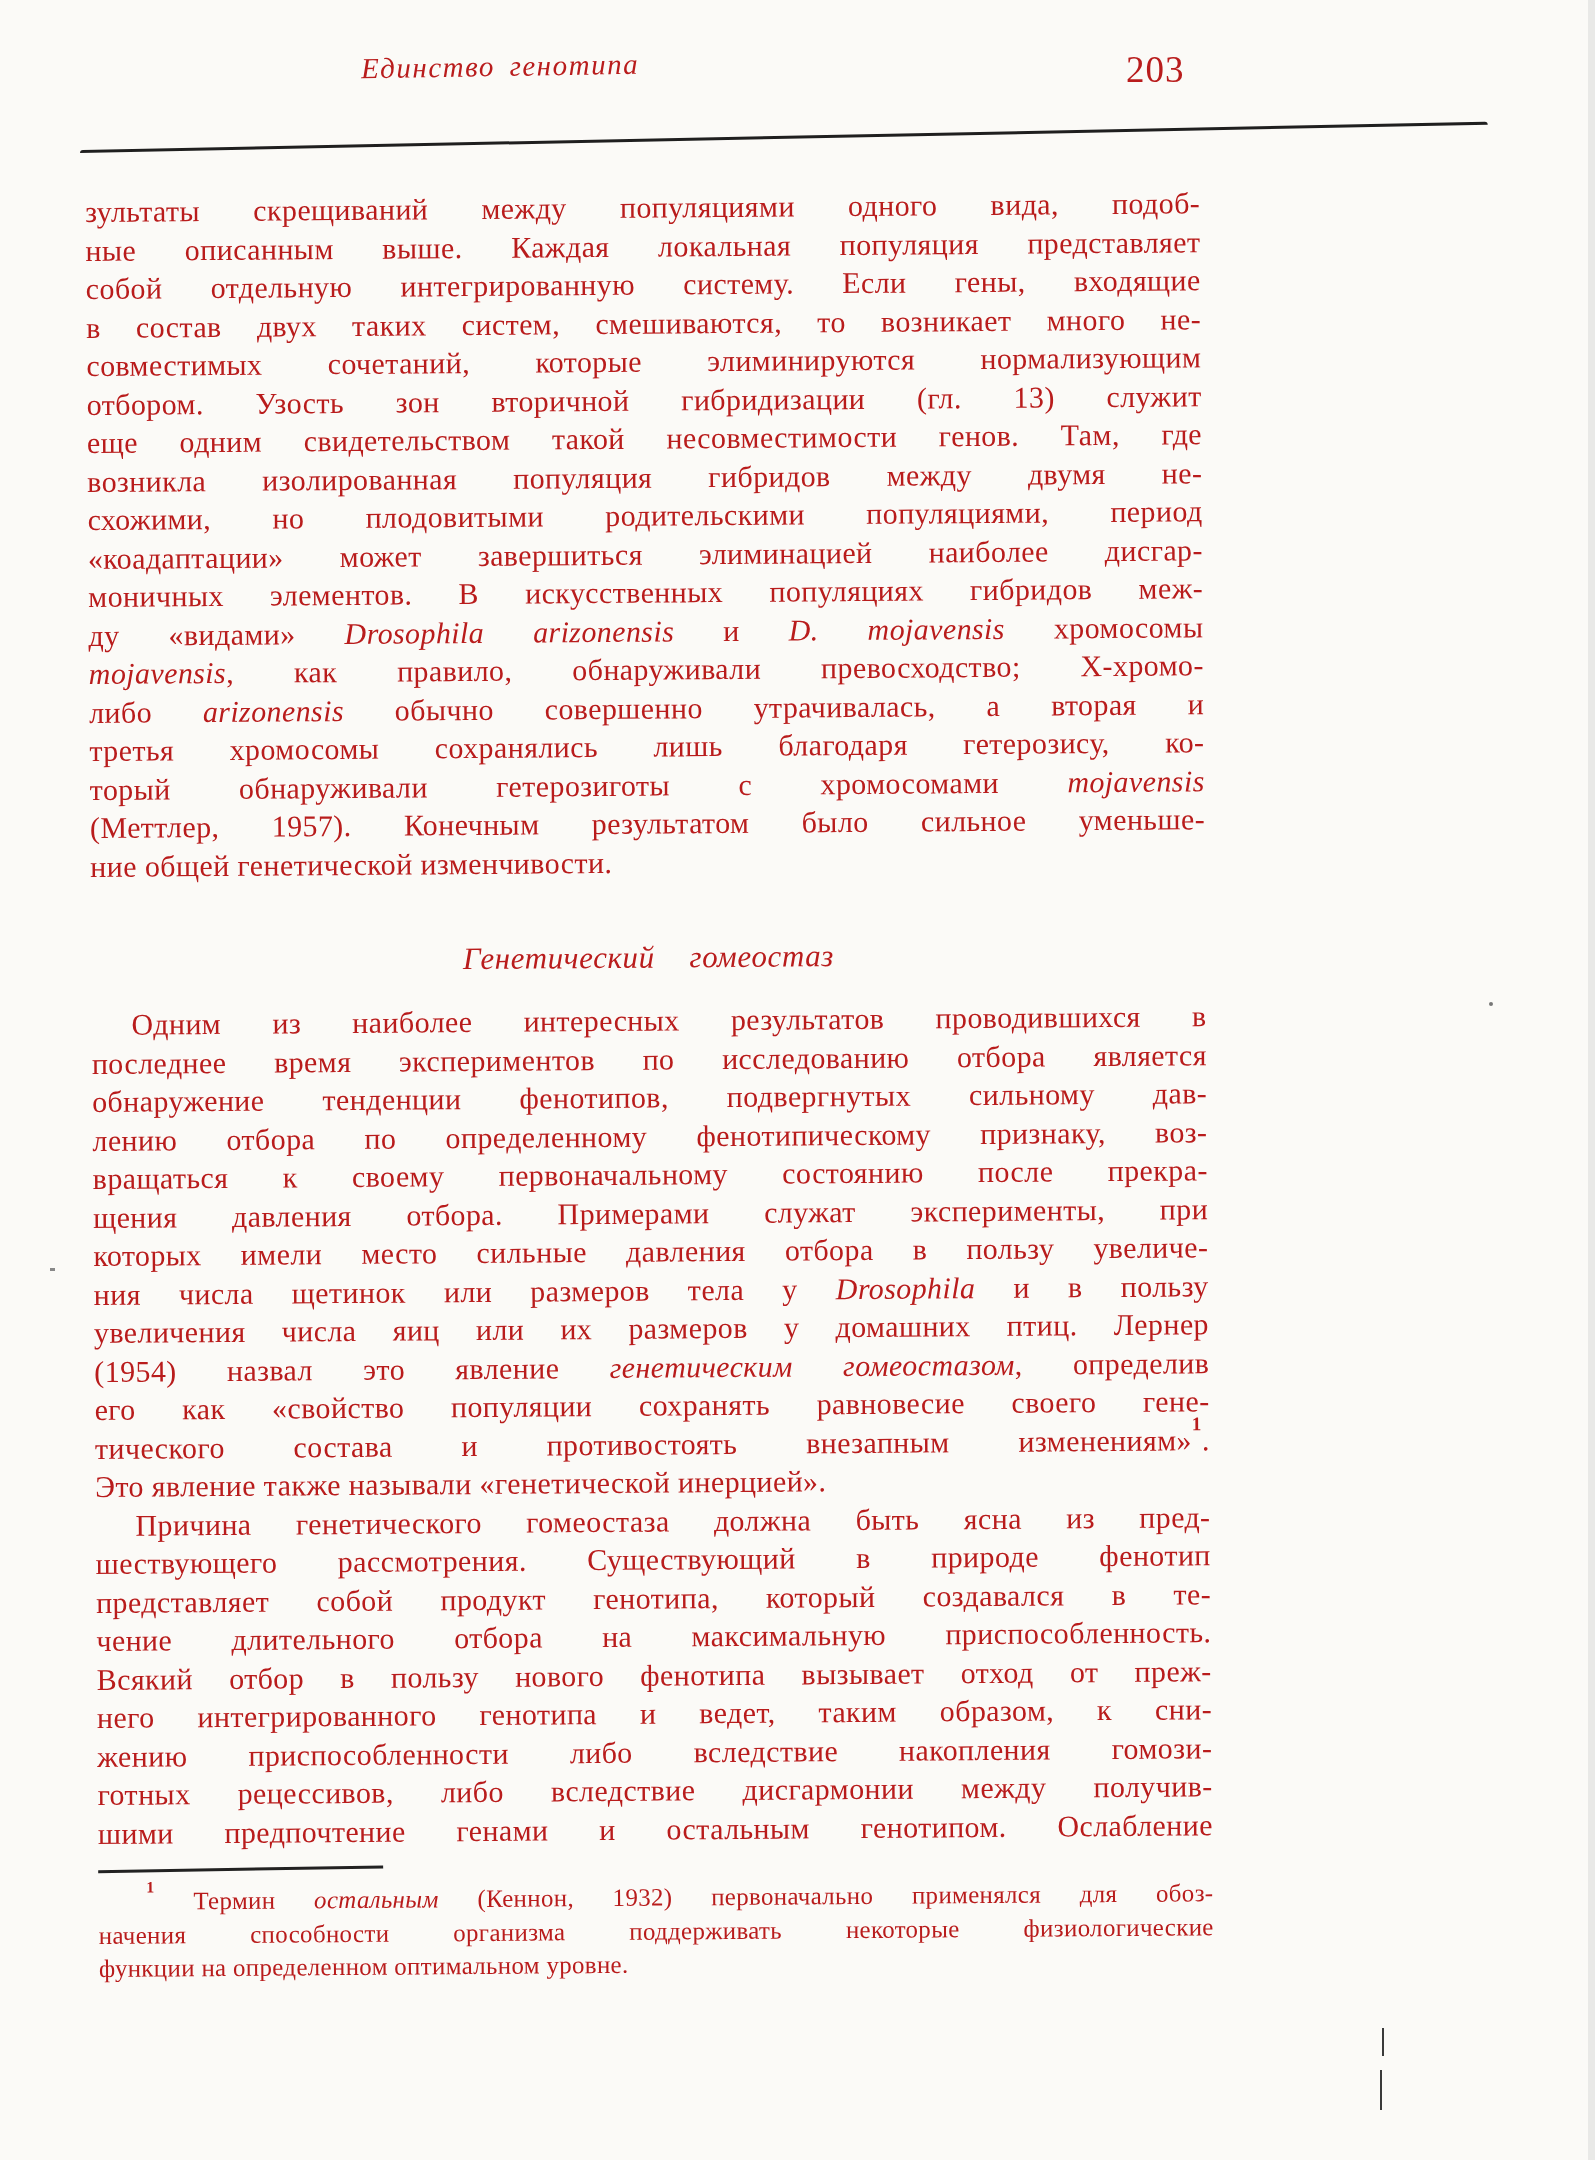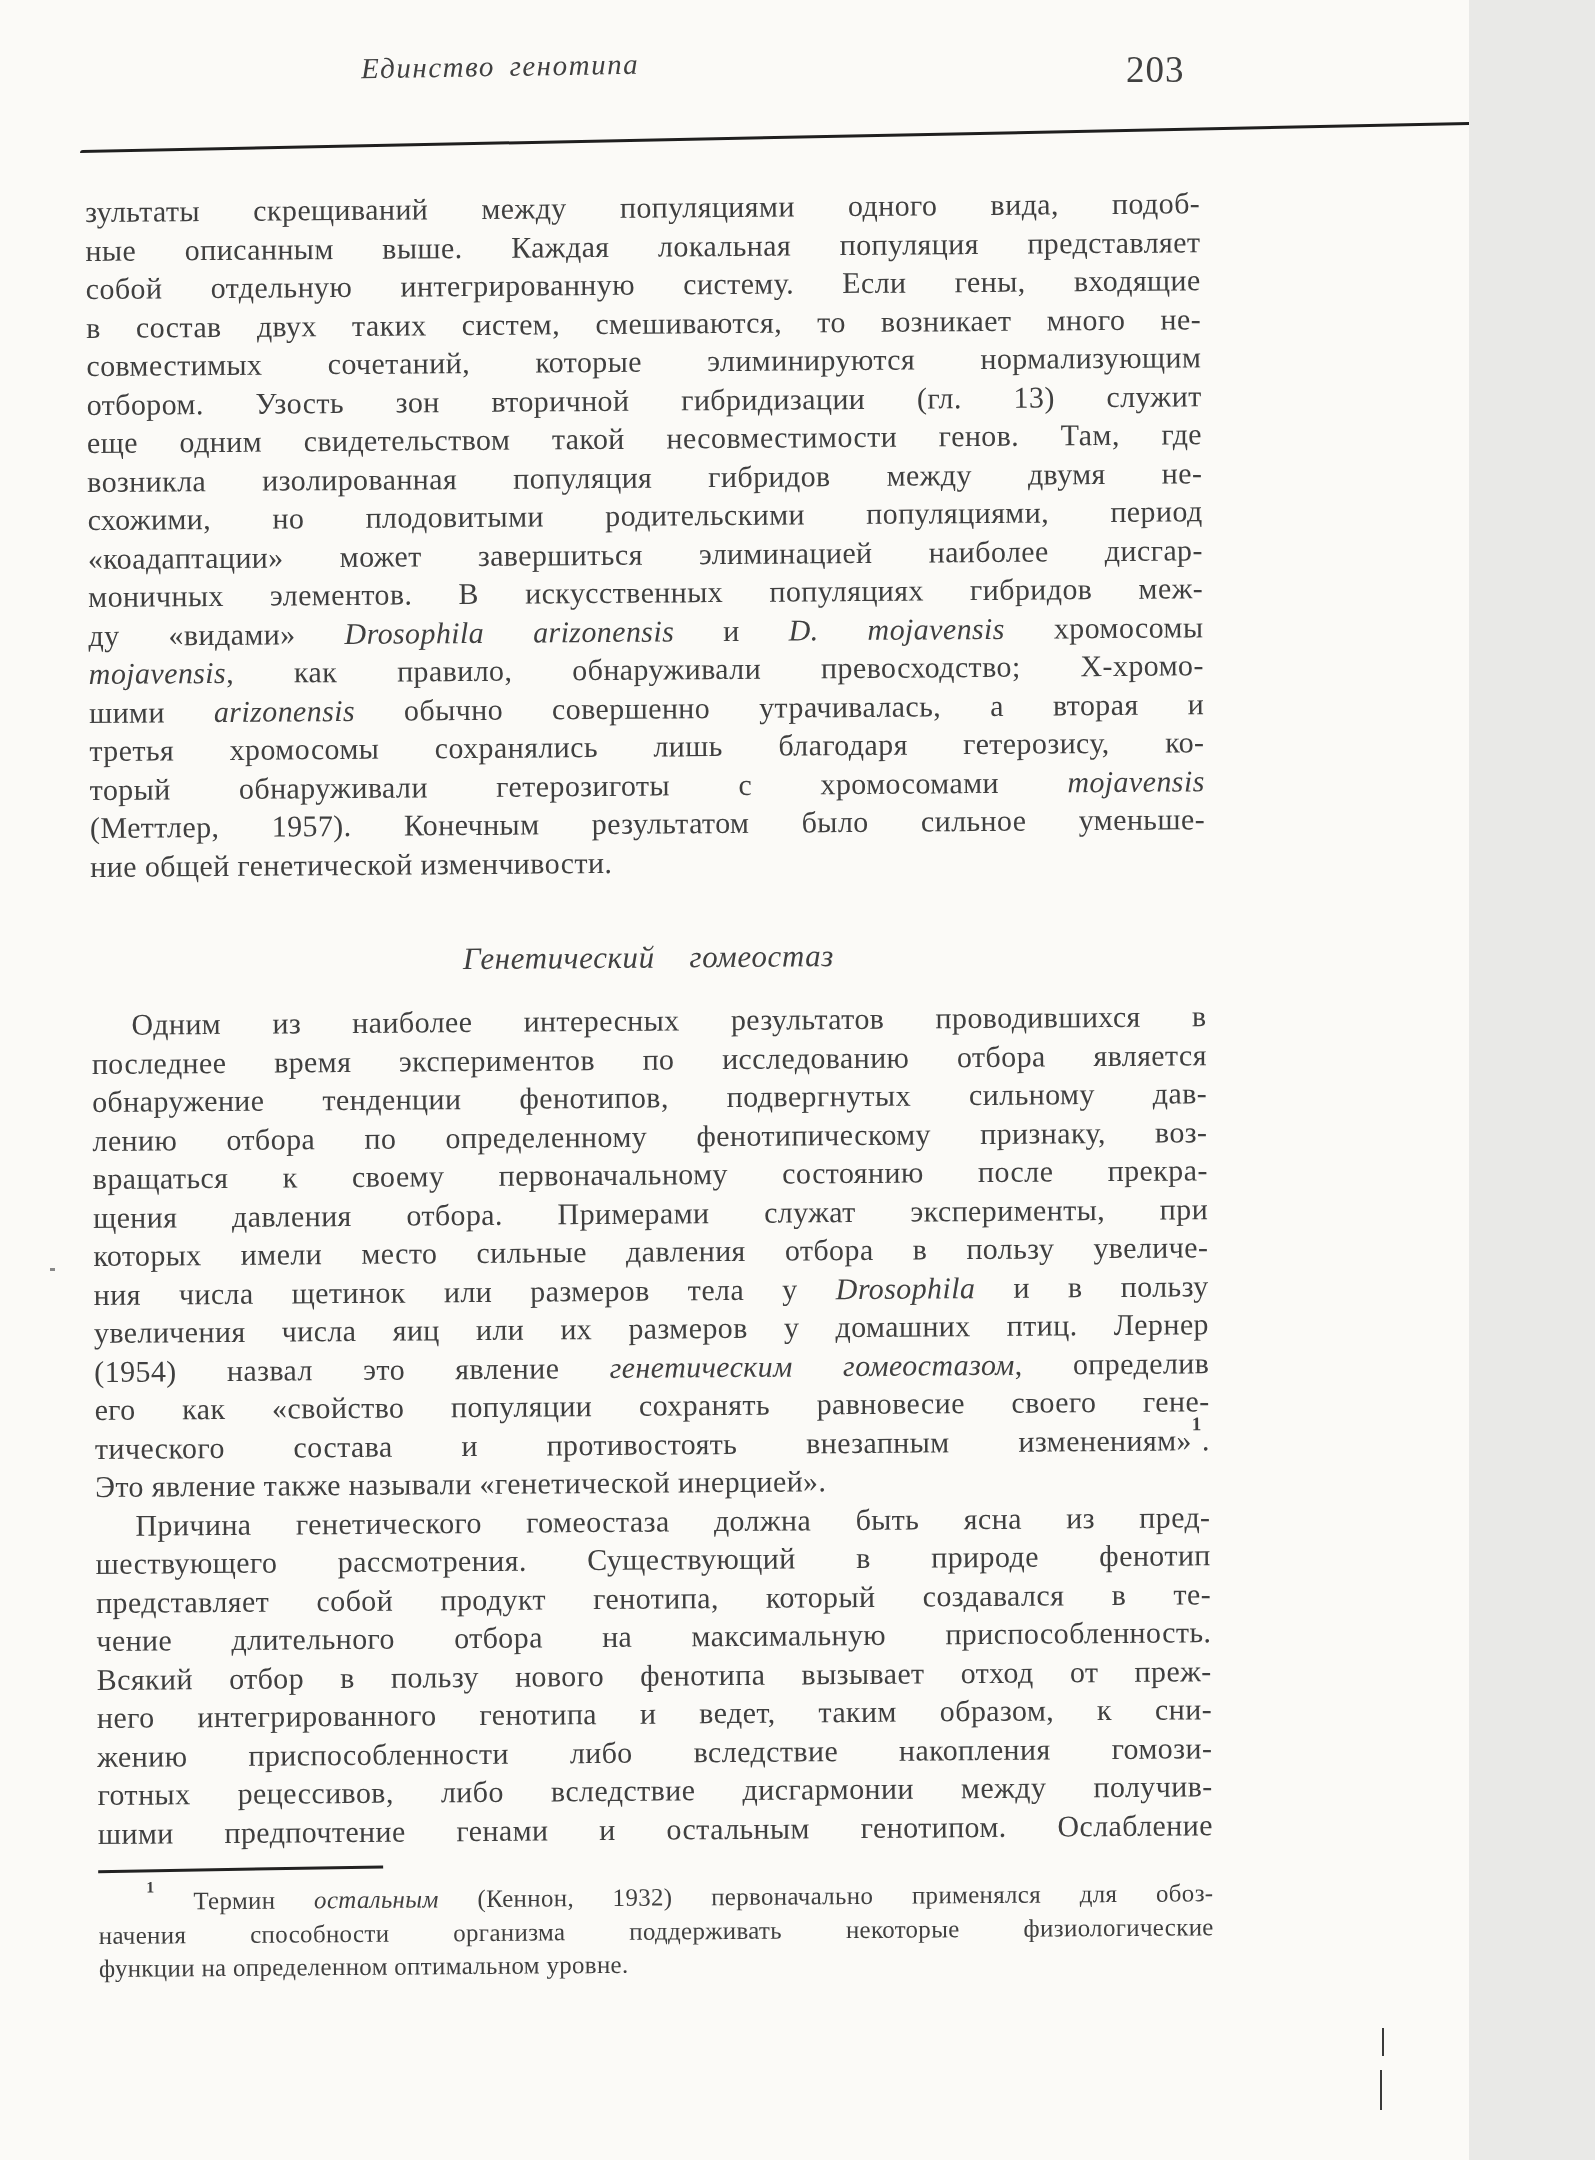"Единство генотипа" .sheet { color: #404040 -> #b91c1c; width: 1469px -> 1588px }
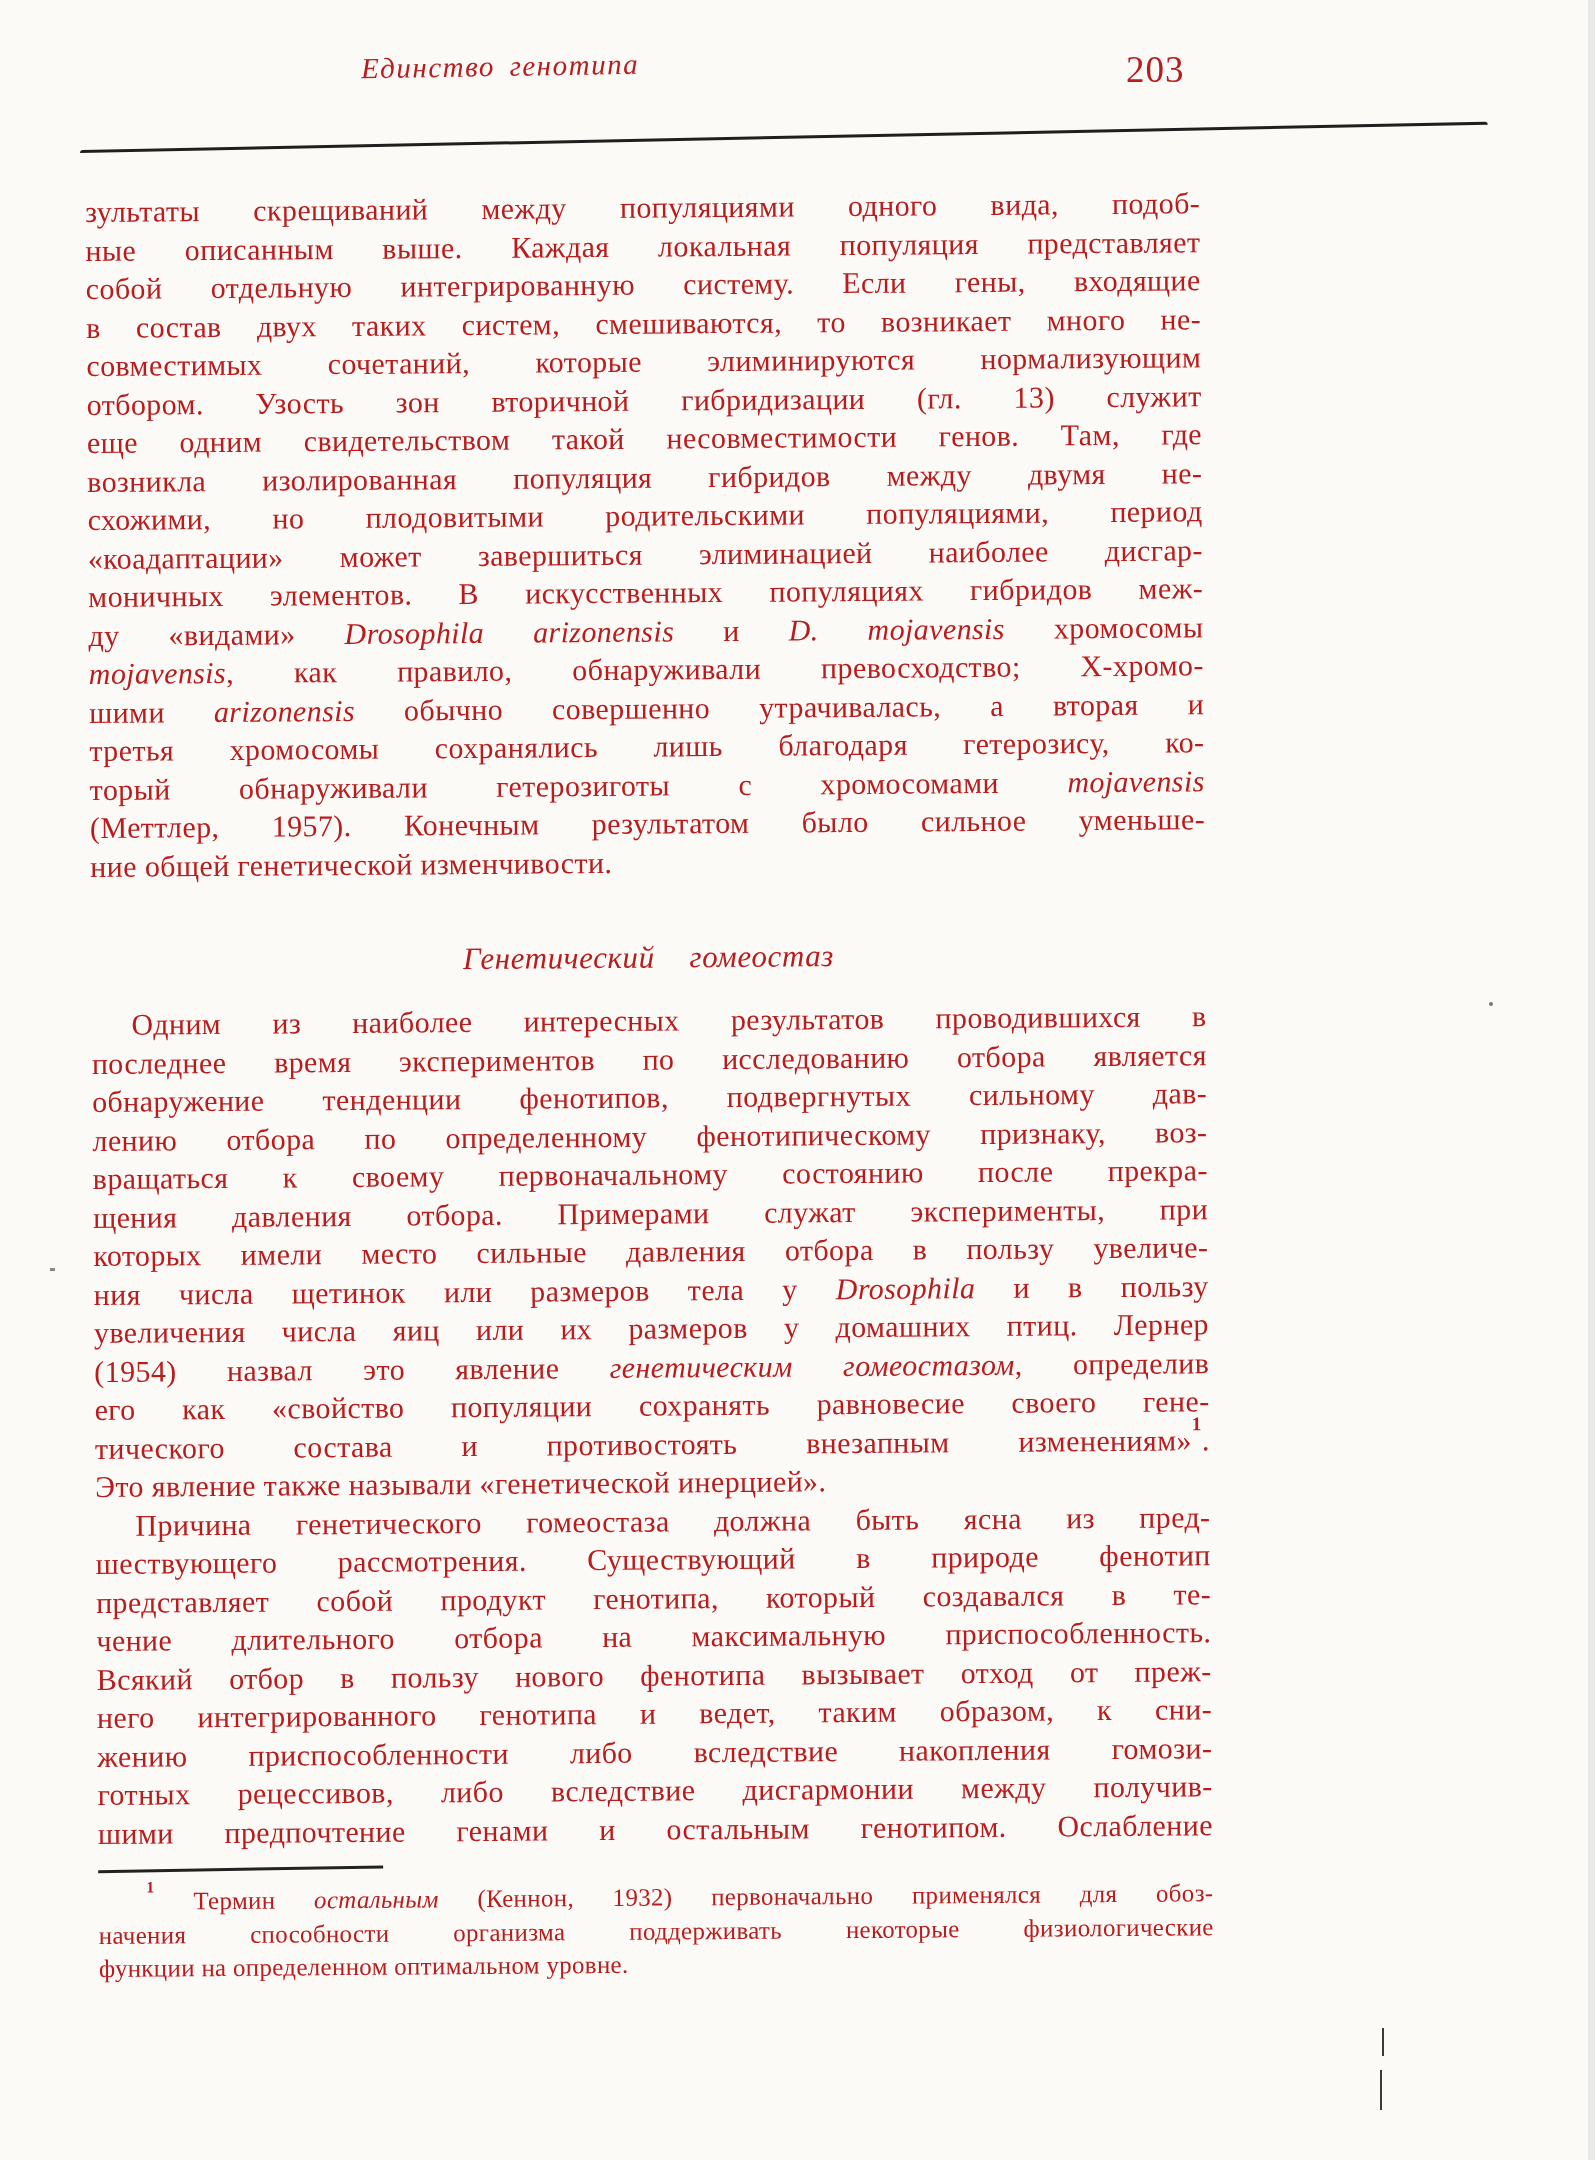"шими" span { text: шими -> либо }
